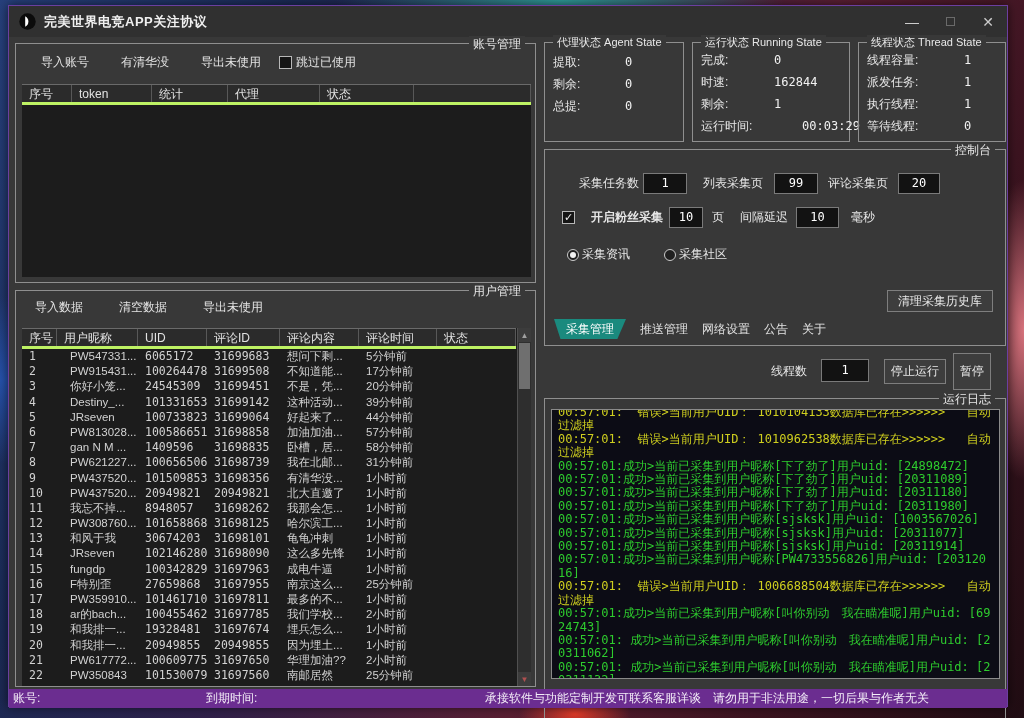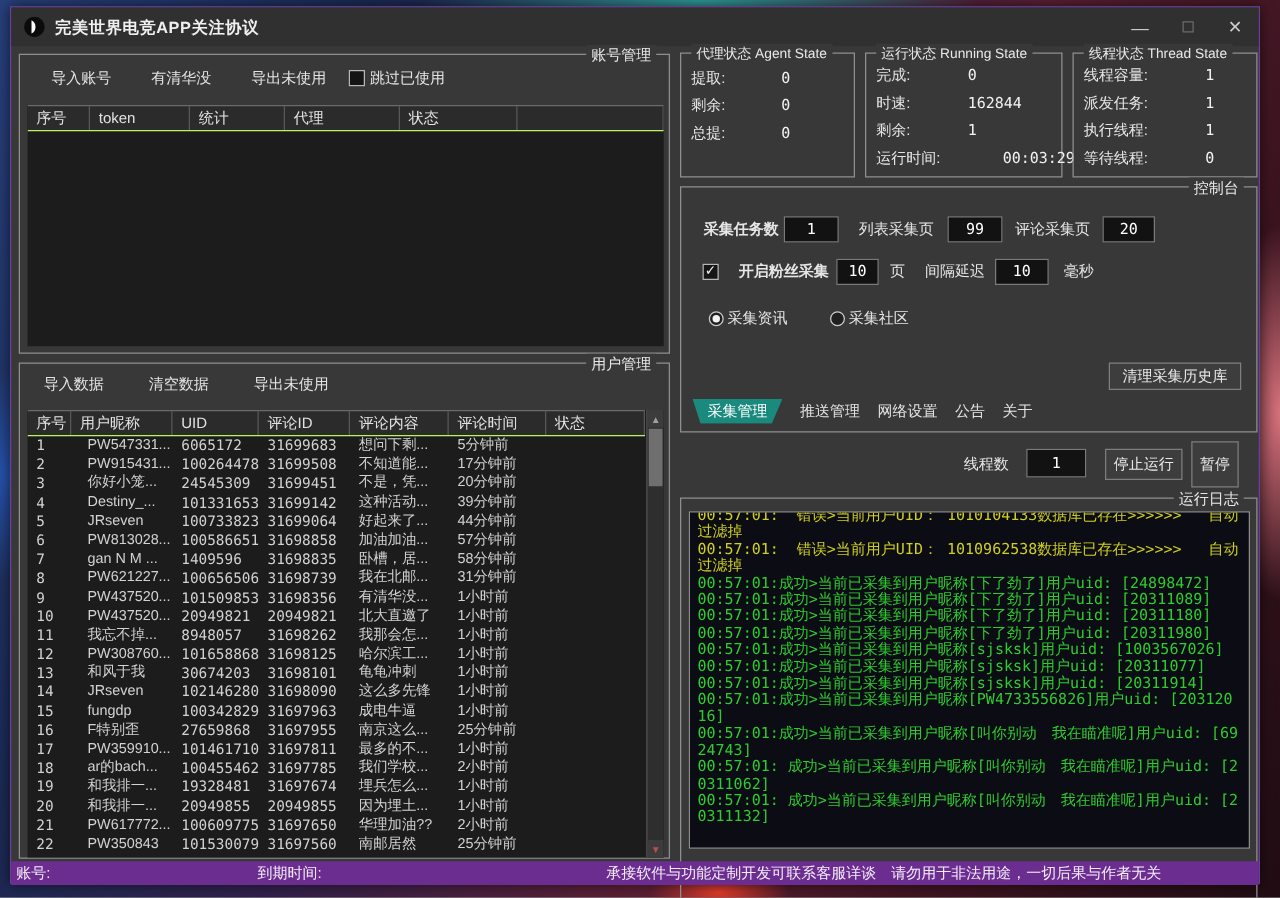"序号" .thead { border-bottom: 1px solid #bef264 -> 3px solid #bef264 }
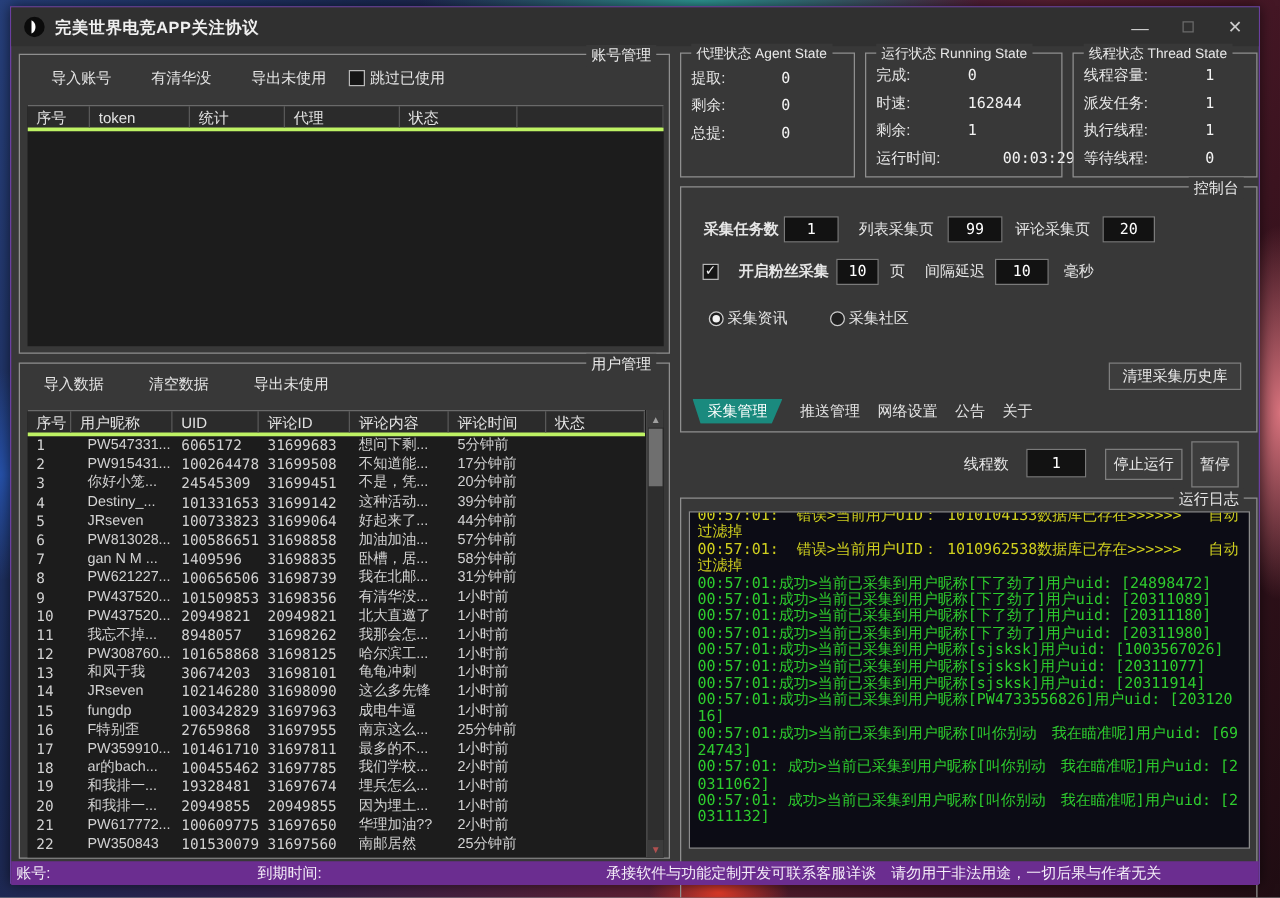"采集任务数" span.clabel { font-weight: bold -> none; margin-left: 0px -> 16px }
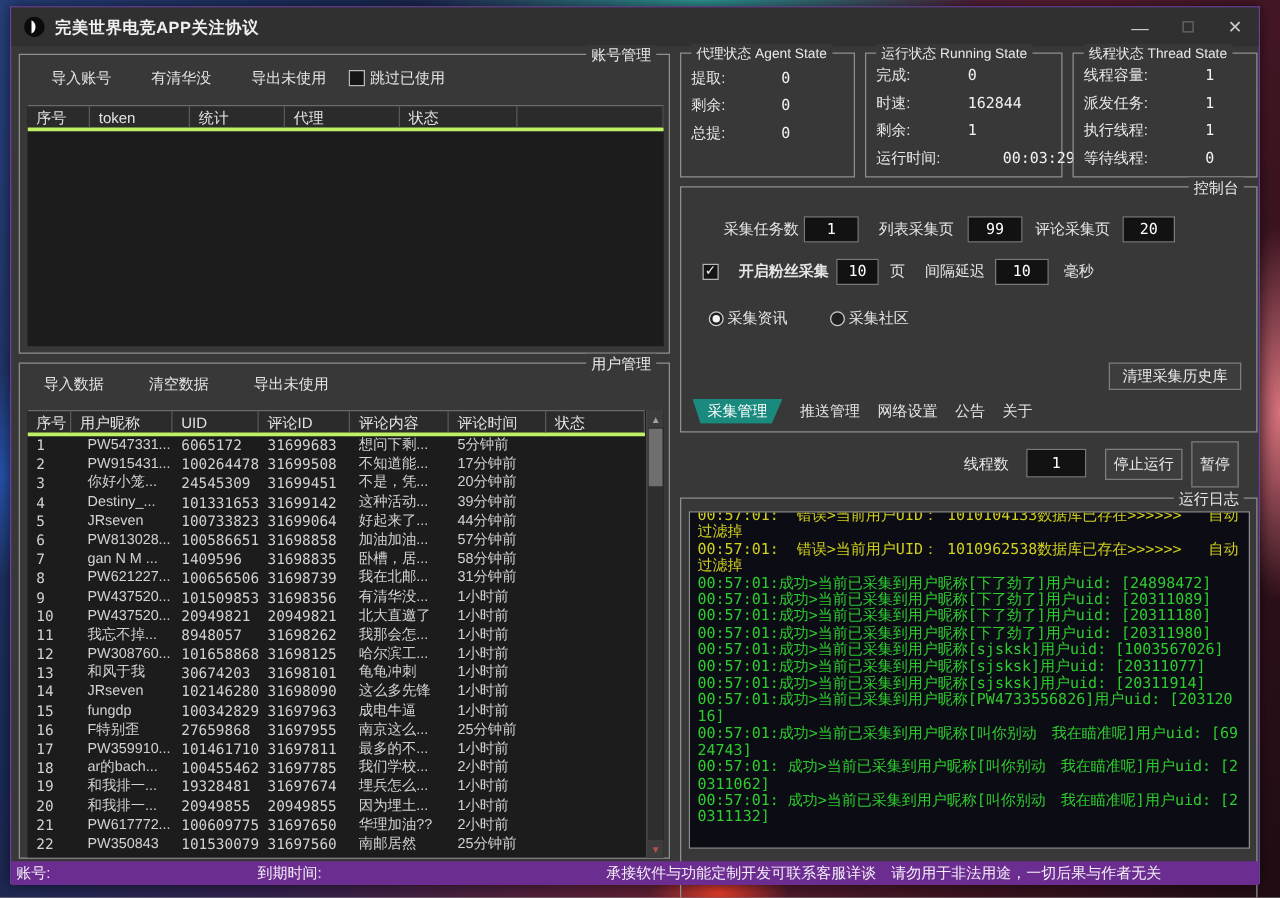"00:57:01: 错误>当前用户UID： 1006688504数据库已存在>>>>>>" div.log-line { html: none -> <div>00:57:01: 错误&gt;当前用户UID： 1006688504数据库已存在&gt;&gt;&gt;&gt;&gt;&gt; 自动过滤掉</div> }
